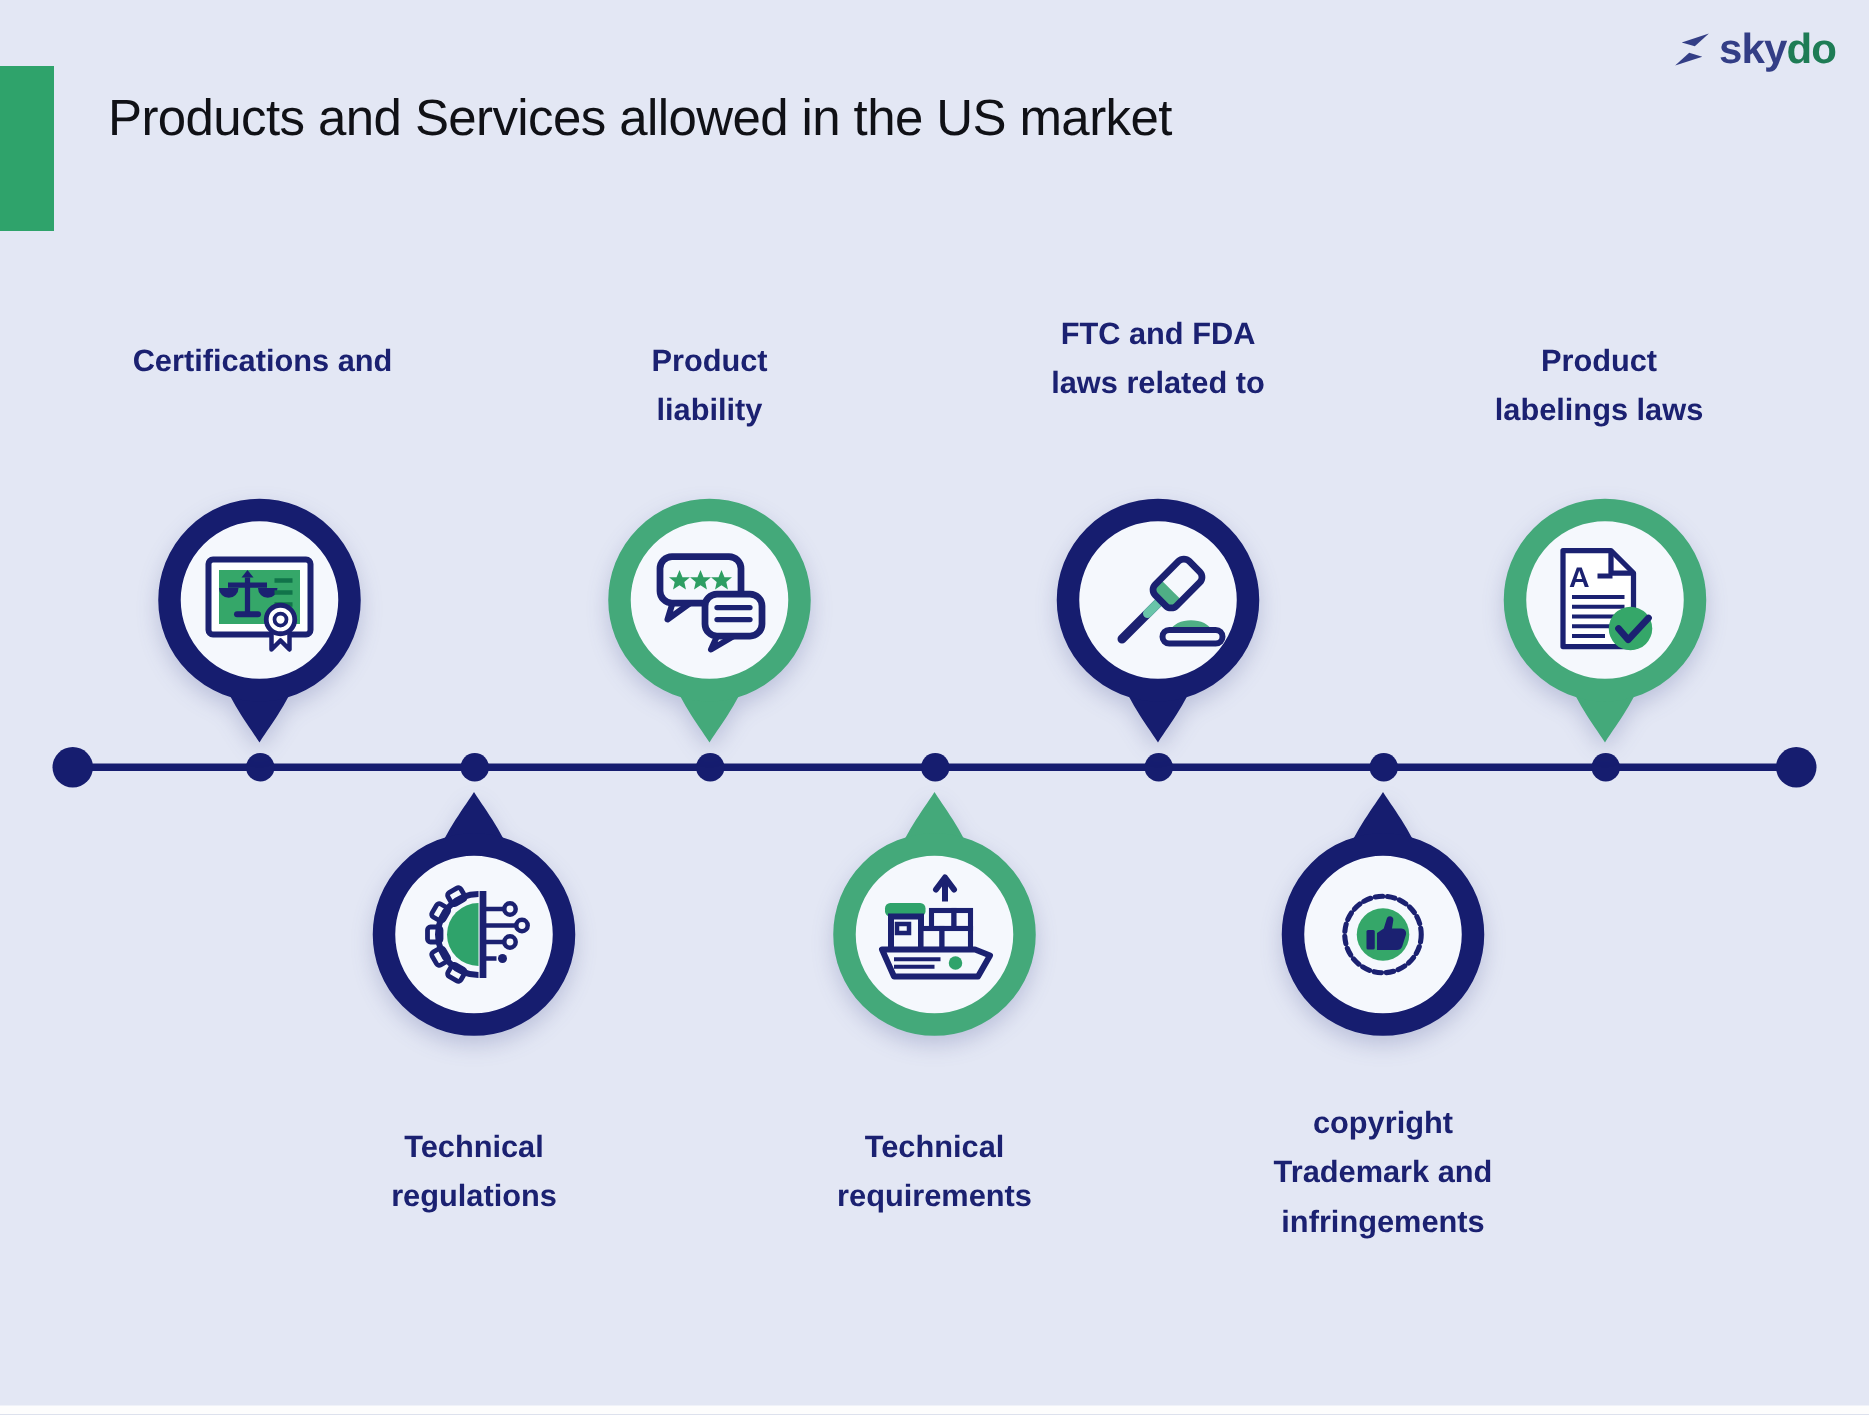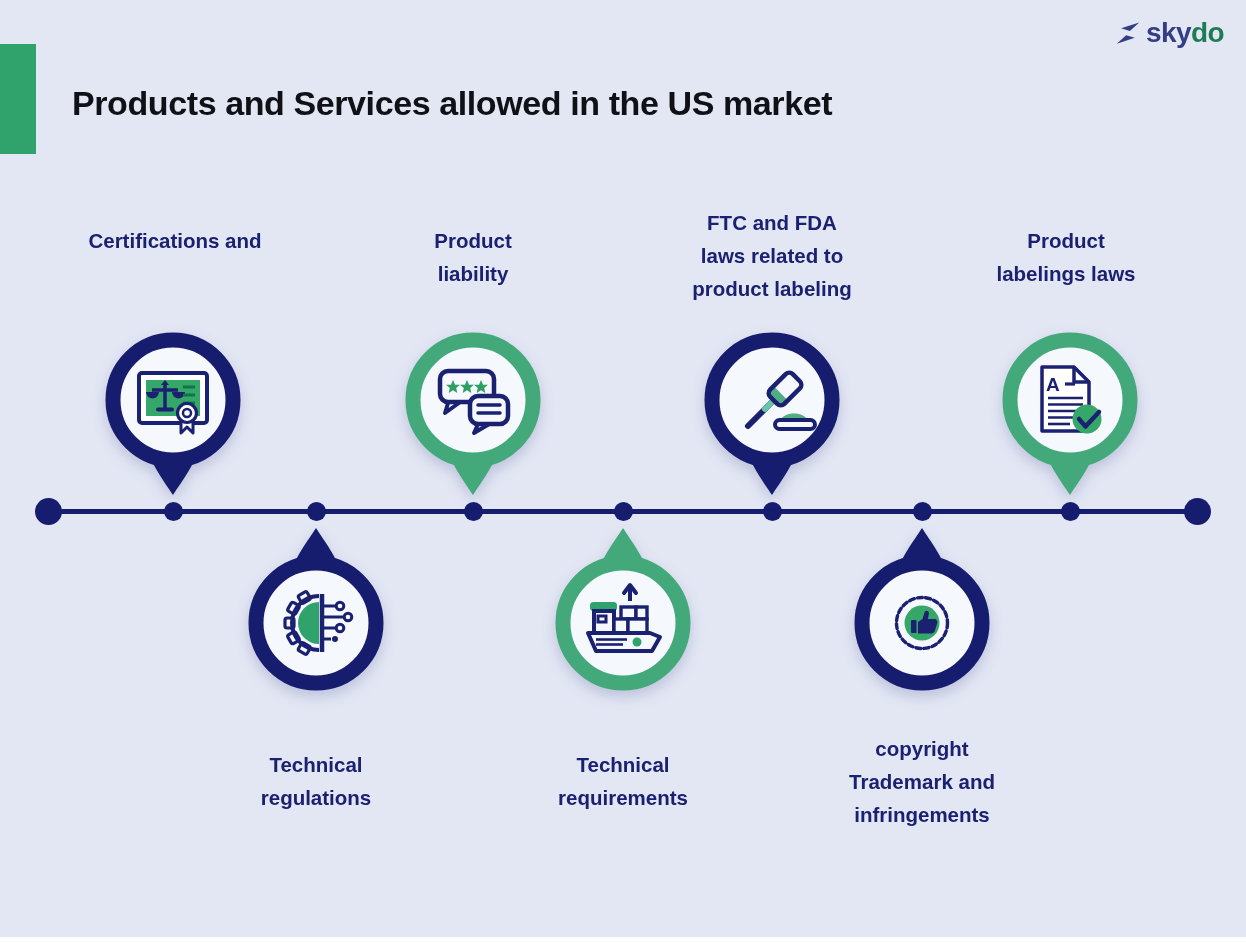"Products and Services allowed in" .page-title { font-weight: 700 -> 400; top: 84px -> 60px }
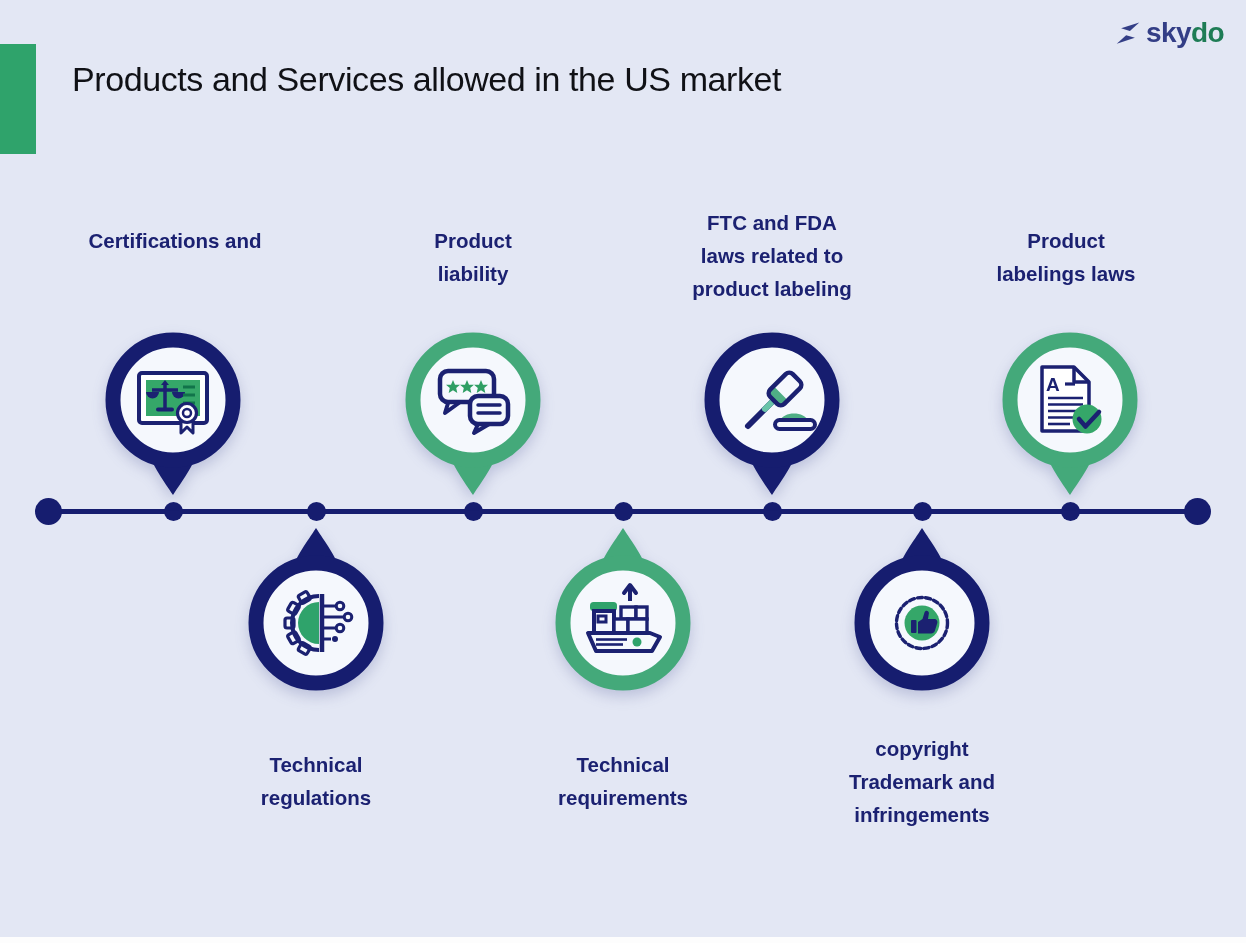"product labeling" span { html: <span>product labeling</span> -> none }
